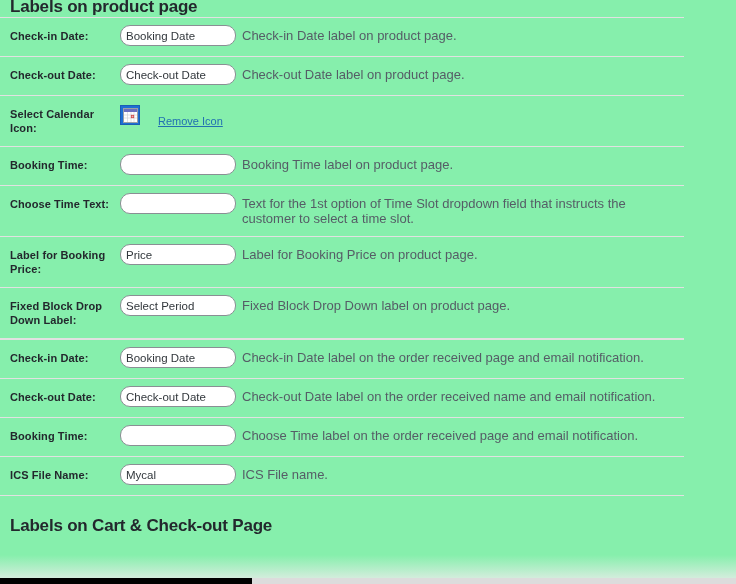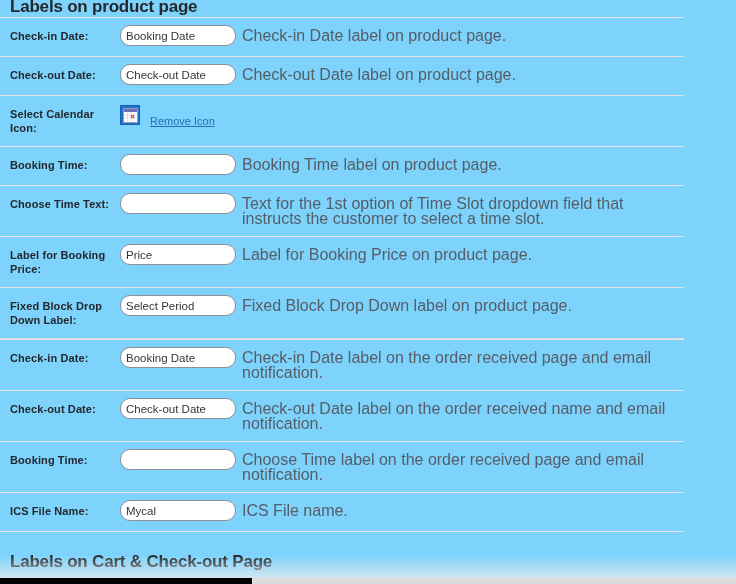"Labels on product page" .page { background: #7dd3fc -> #86efac }
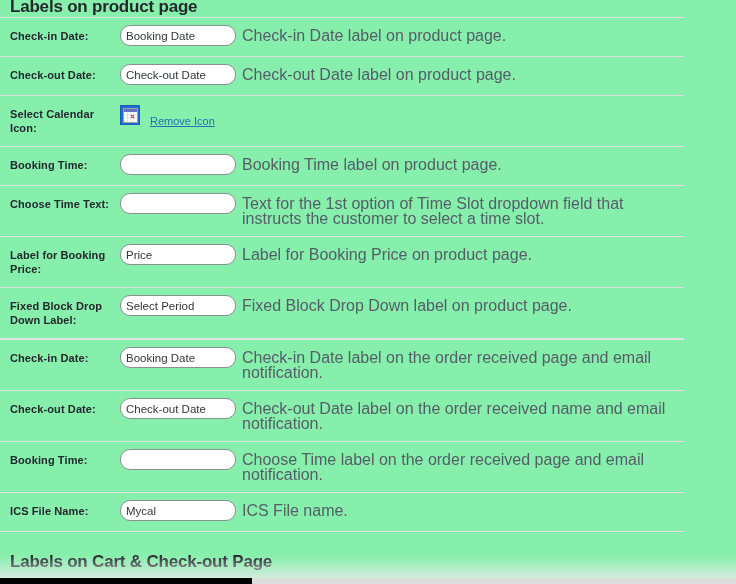"Check-in Date label on product" td.desc-cell { font-size: 16px -> 13px }
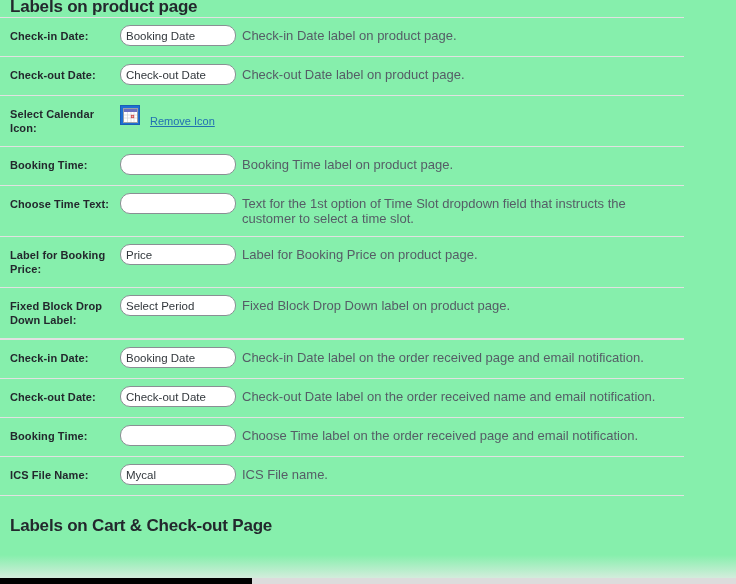"Remove Icon" .remove-icon-link { margin-left: 10px -> 18px }
